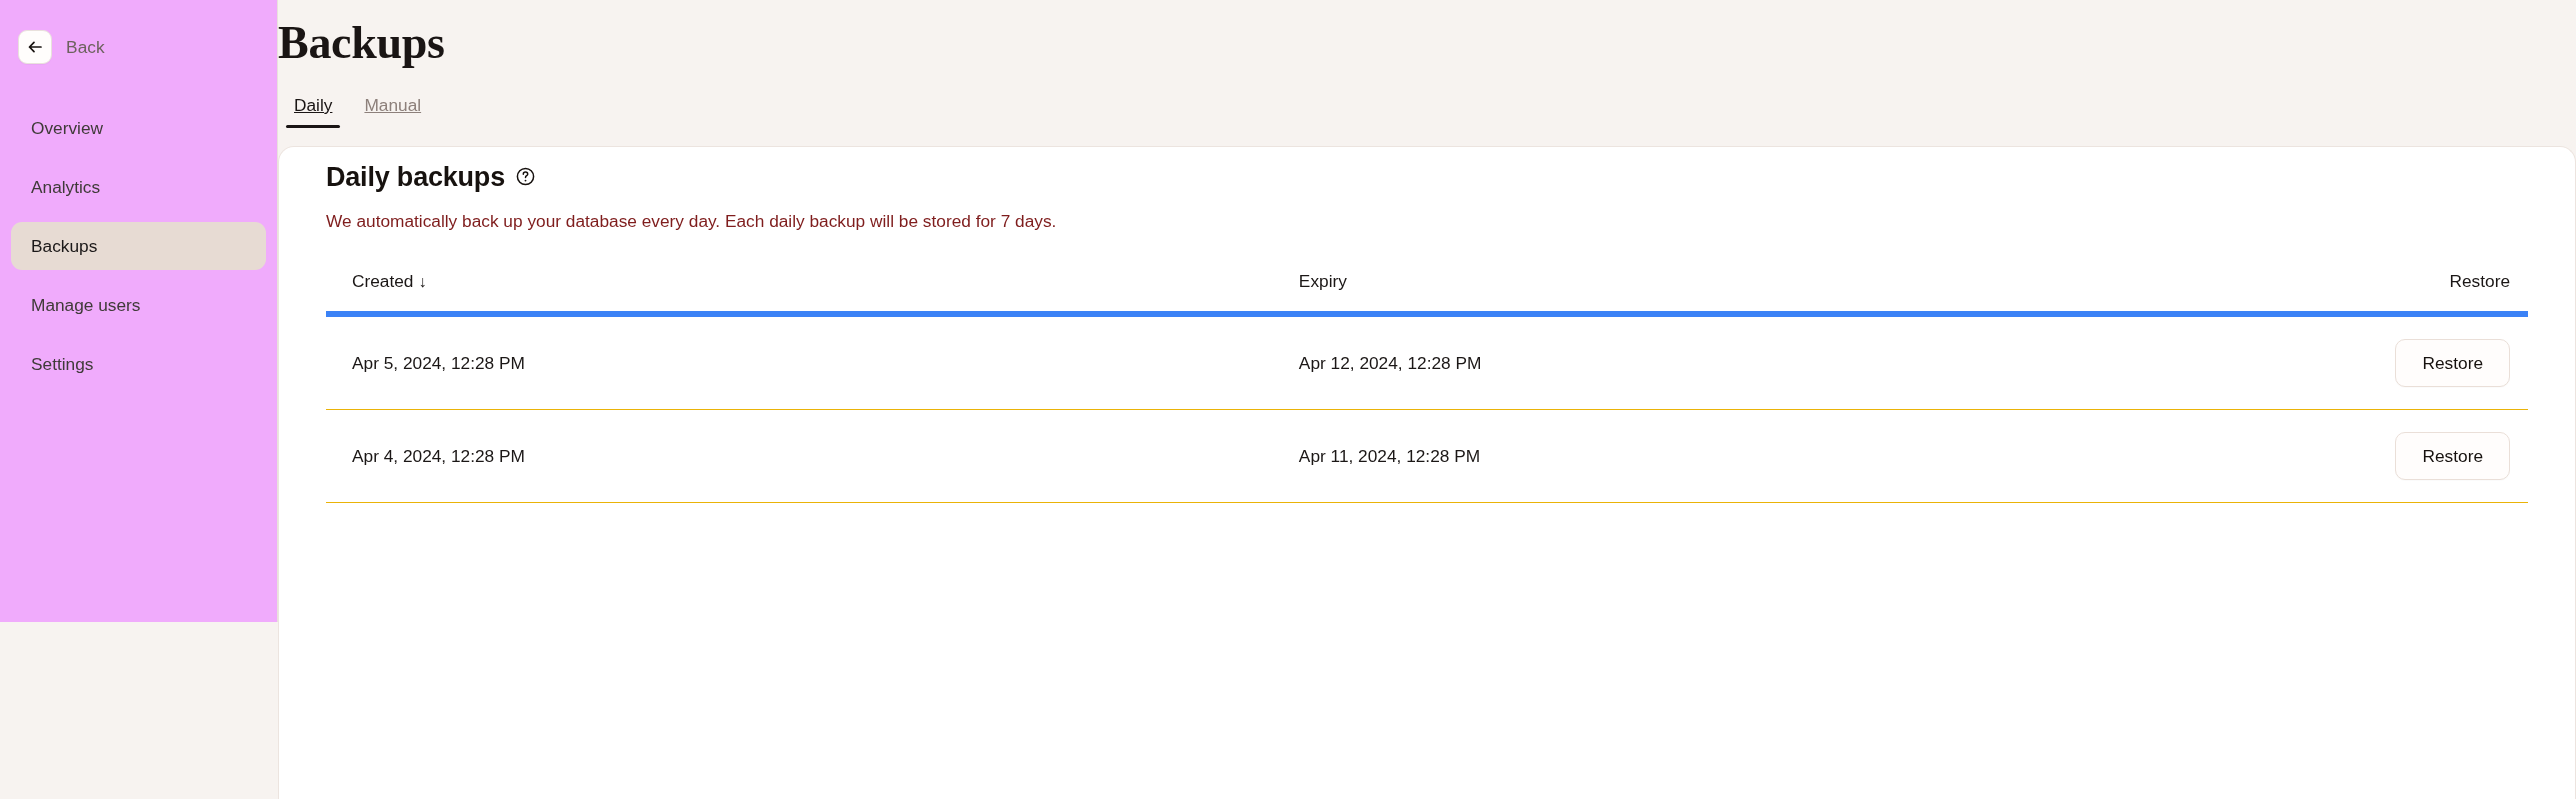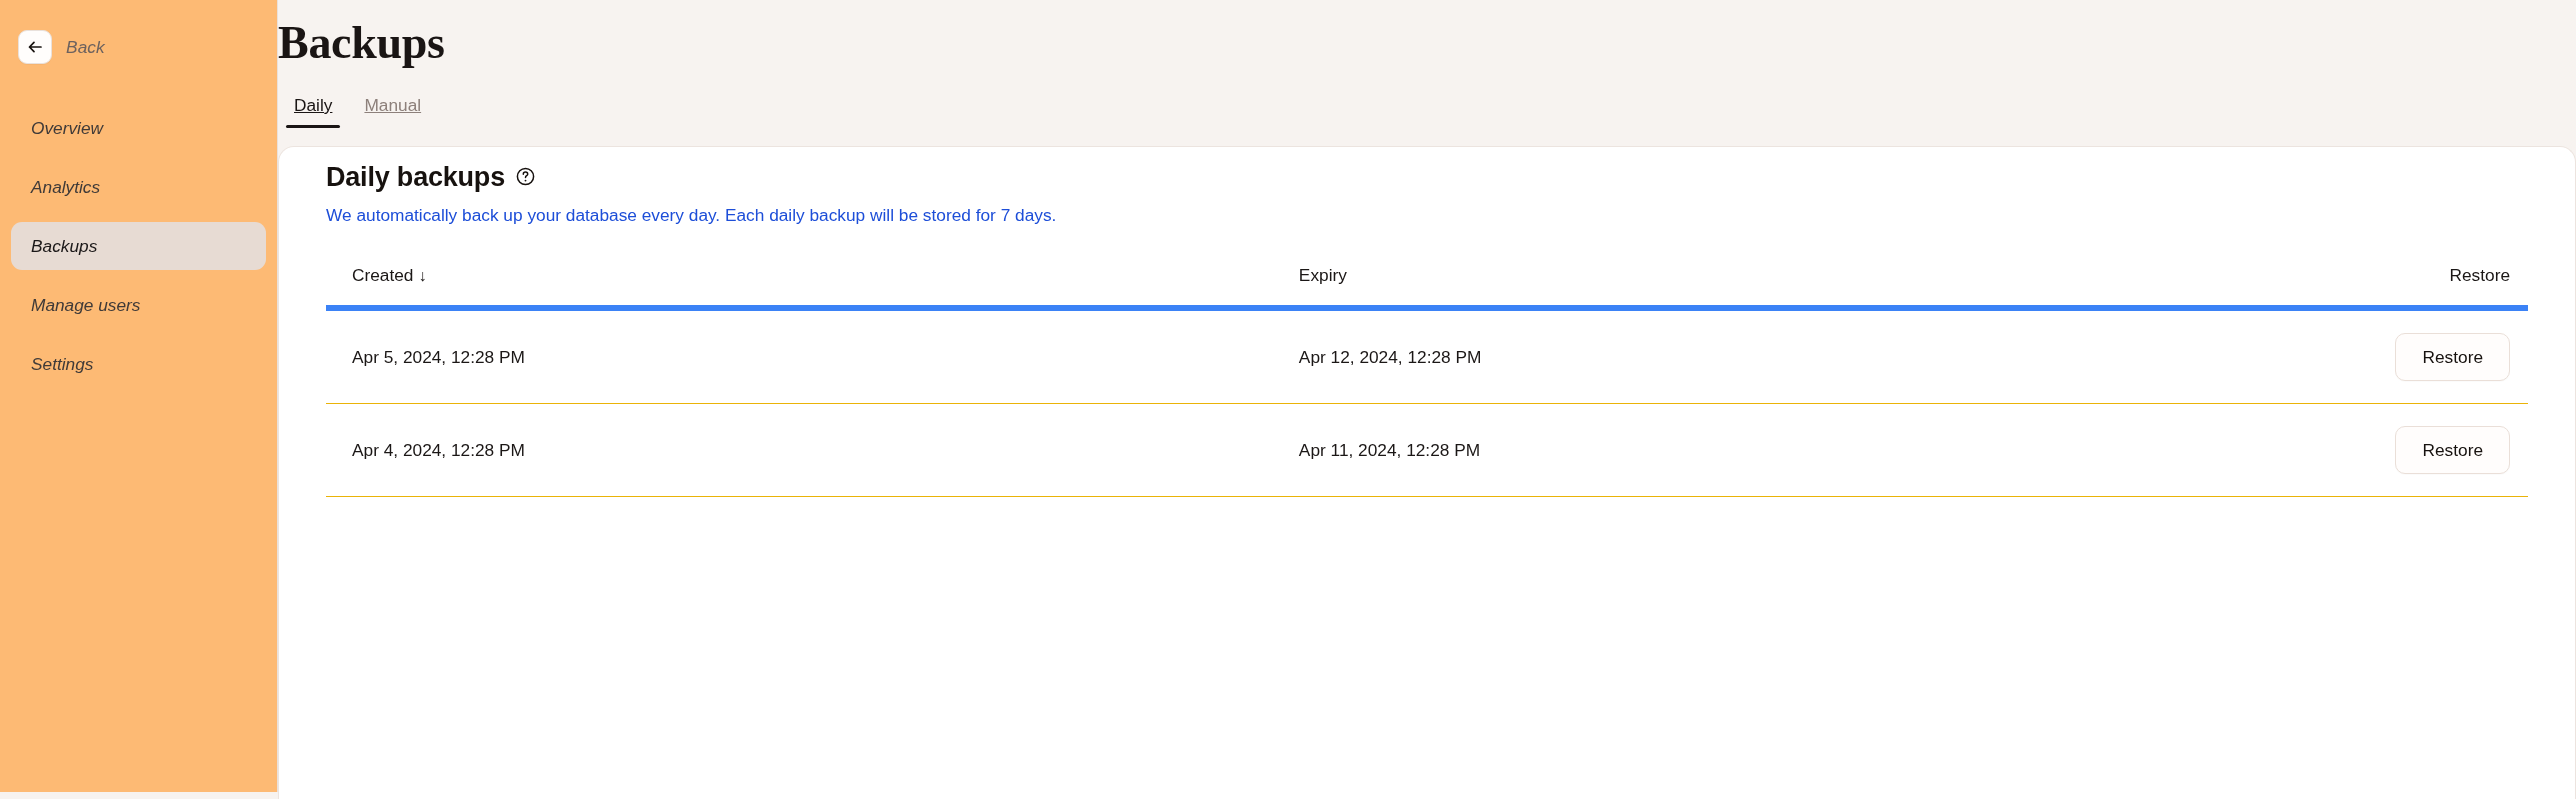"Back" .sidebar { background: #fdba74 -> #f0abfc; font-style: italic -> none; height: 792px -> 622px }
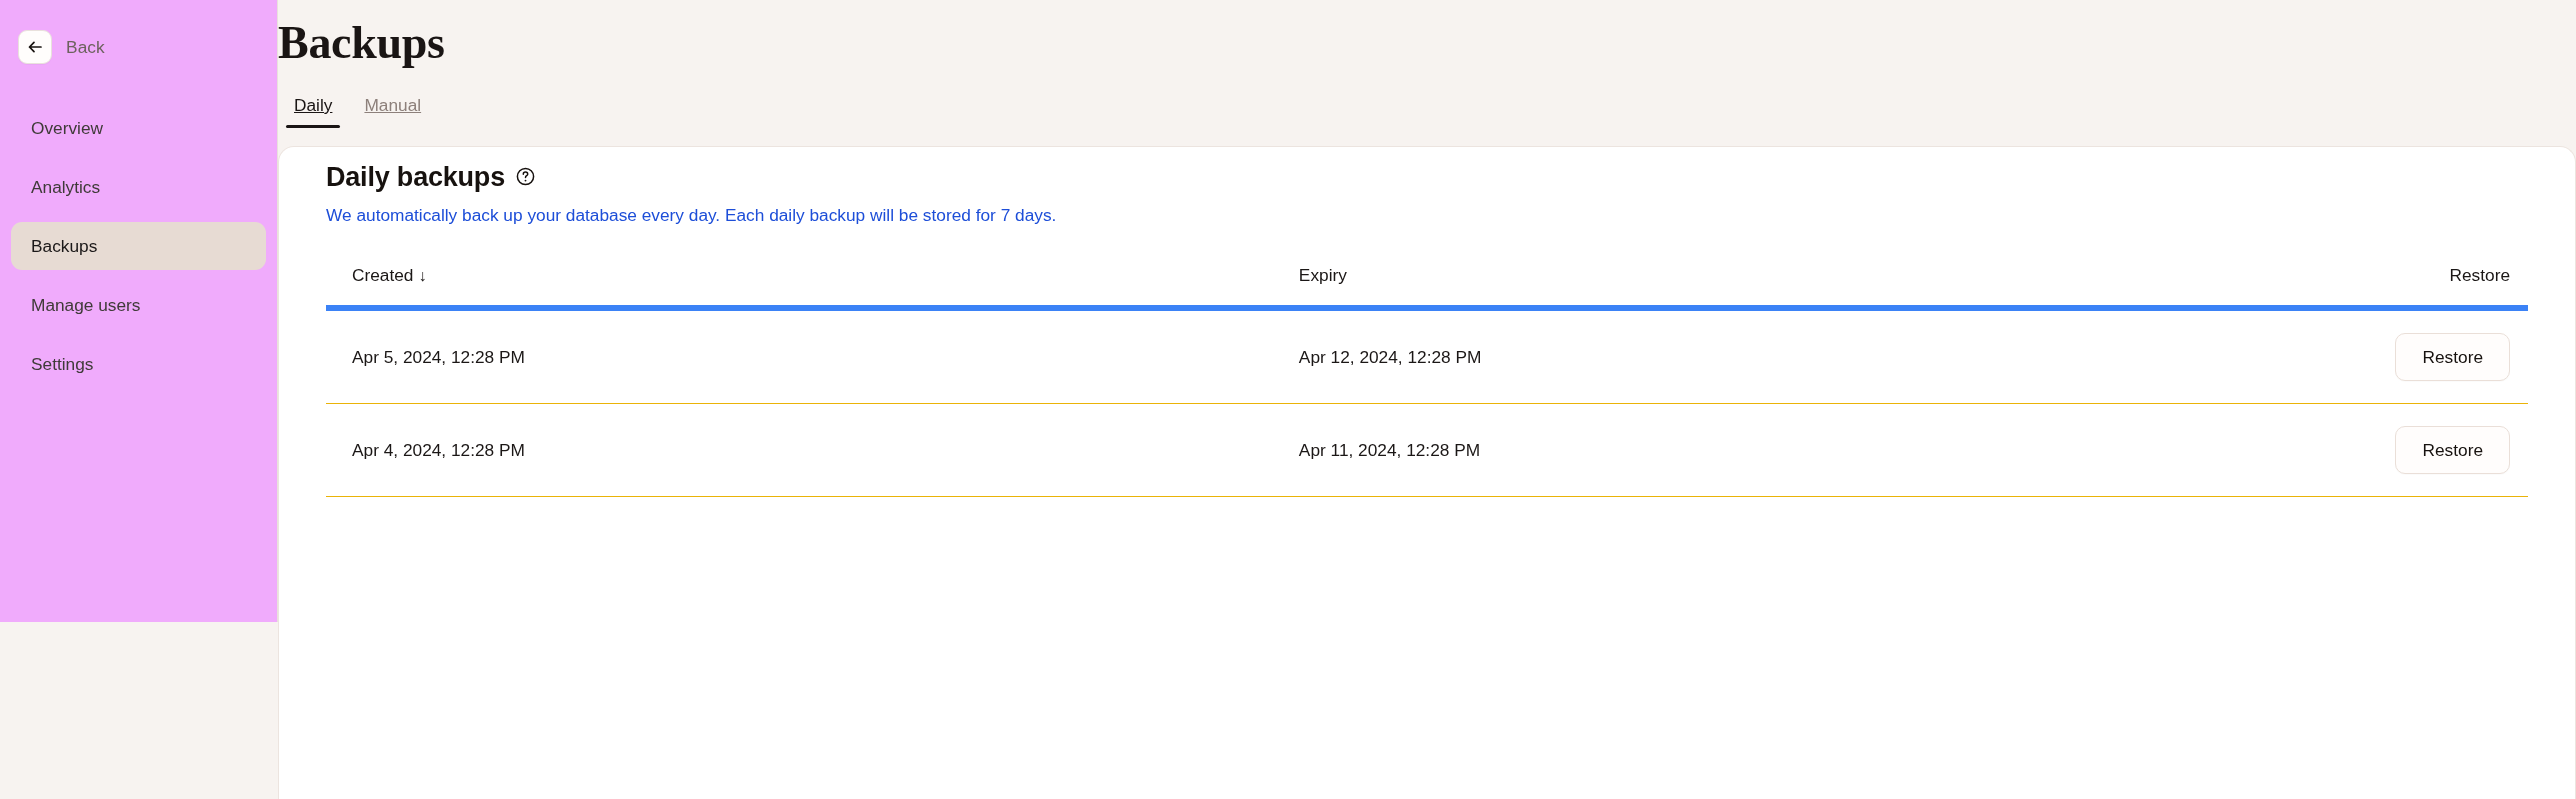"We automatically back up your" .card-desc { color: #1d4ed8 -> #7f1d1d; margin-top: 10px -> 16px }
